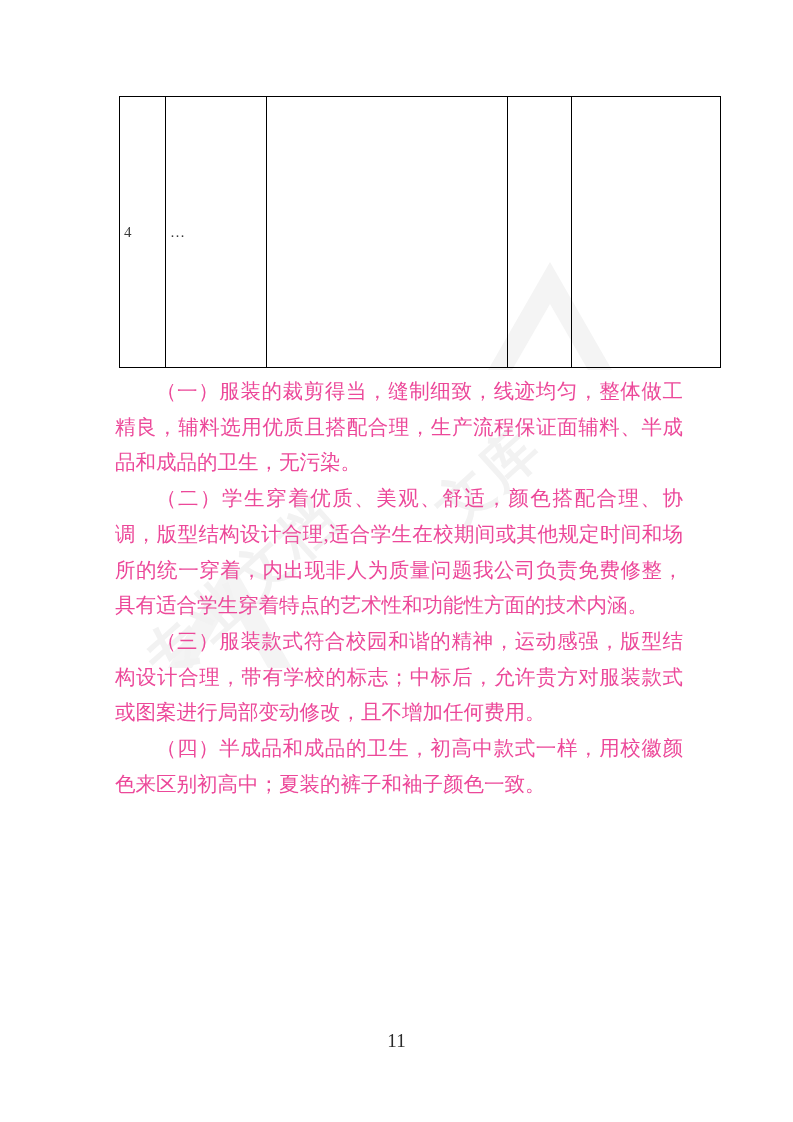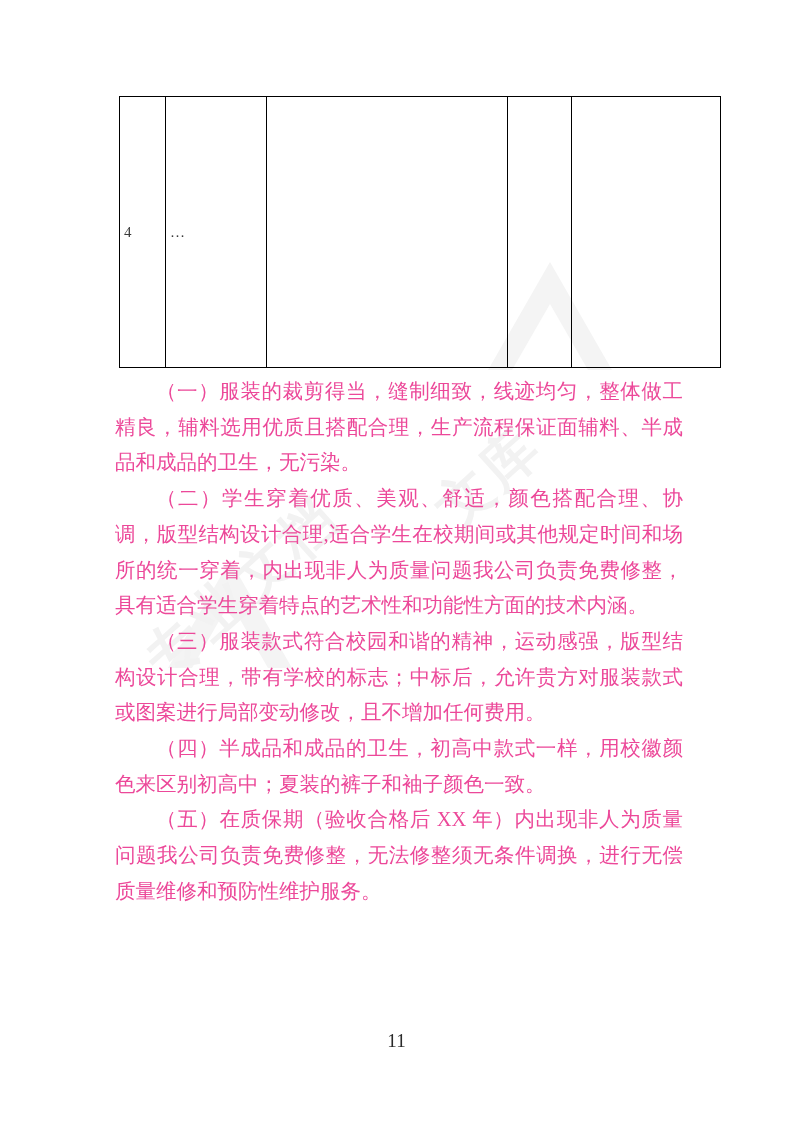"（五）在质保期（验收合格后 XX" p.para { html: <p>（五）在质保期（验收合格后 XX 年）内出现非人为质量问题我公司负责免费修整，无法修整须无条件调换，进行无偿质量维修和预防性维护服务。</p> -> none }
